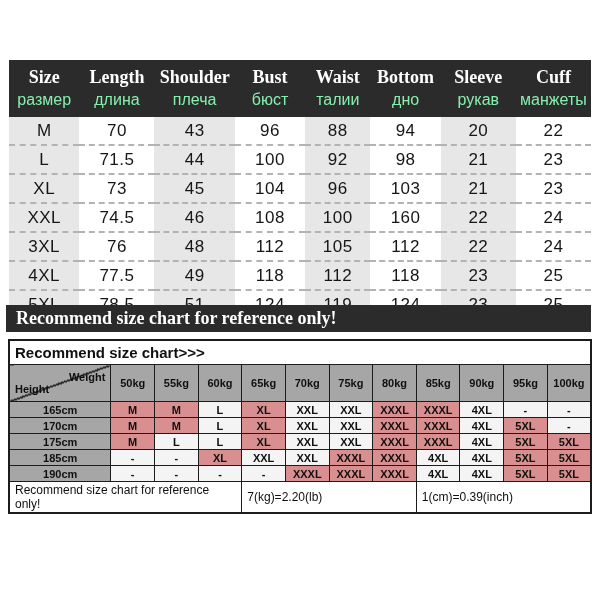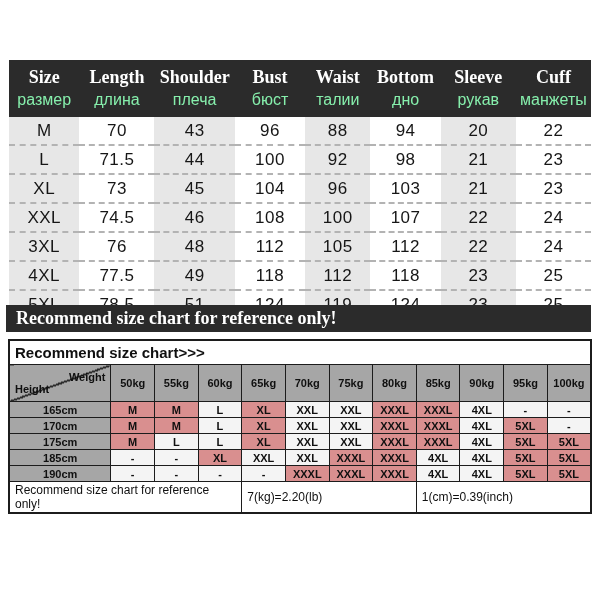"107" td { text: 107 -> 160 }
